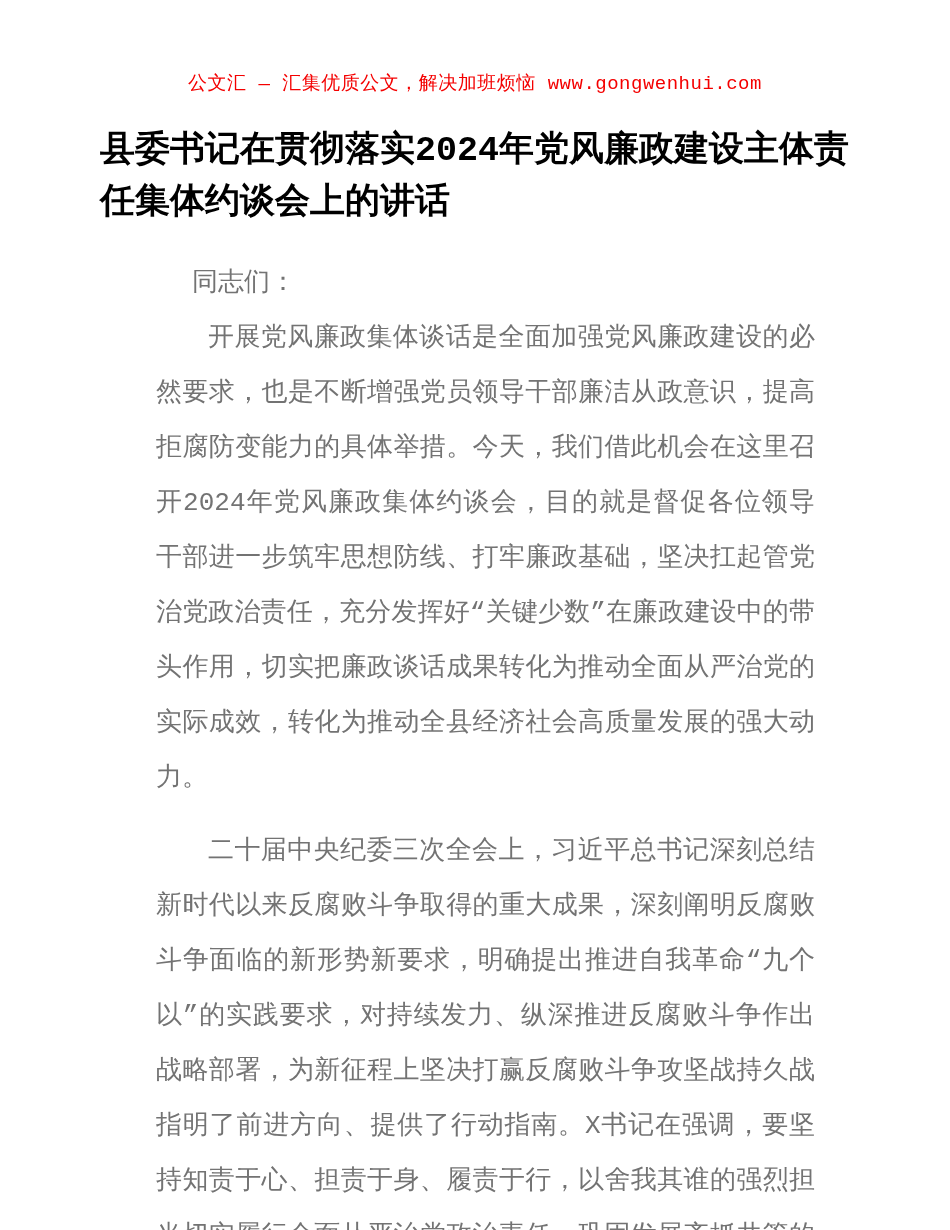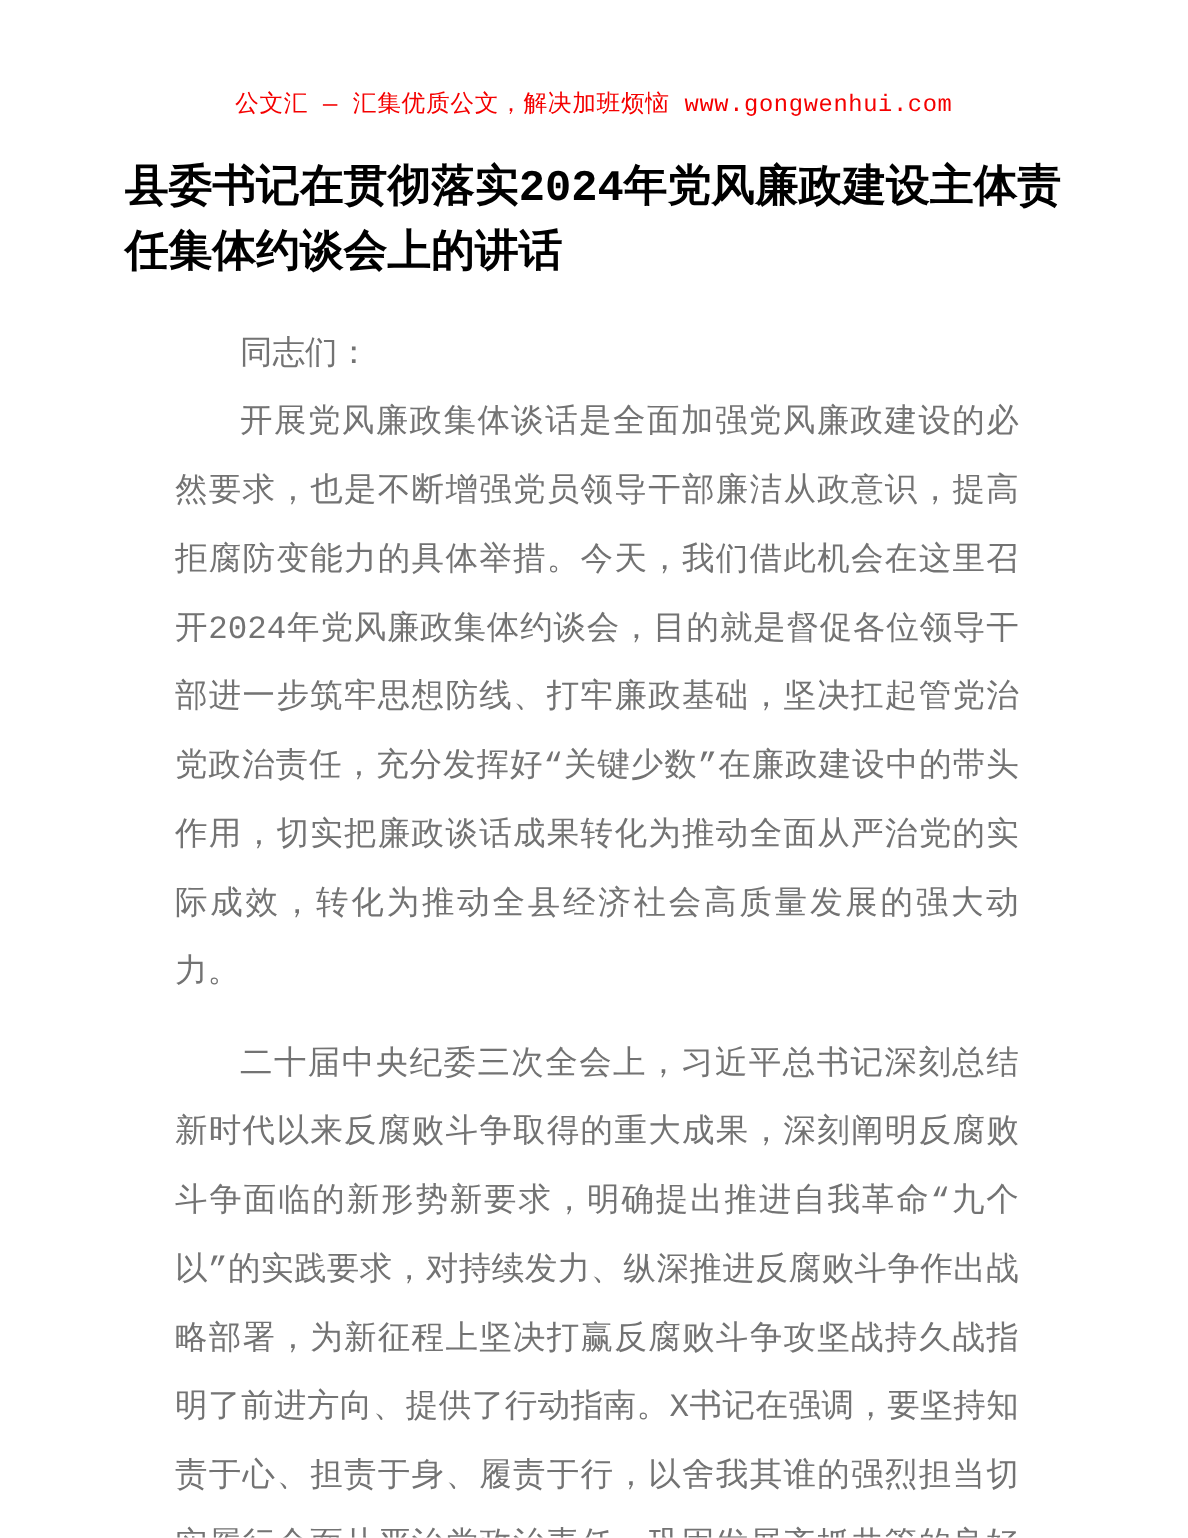"开展党风廉政集体谈话是全面加强党风廉政建设的必然要求，也是不断增强党员领导干部廉" .para { margin: 0 0 18px 0 -> 0 0 18px 16px }
